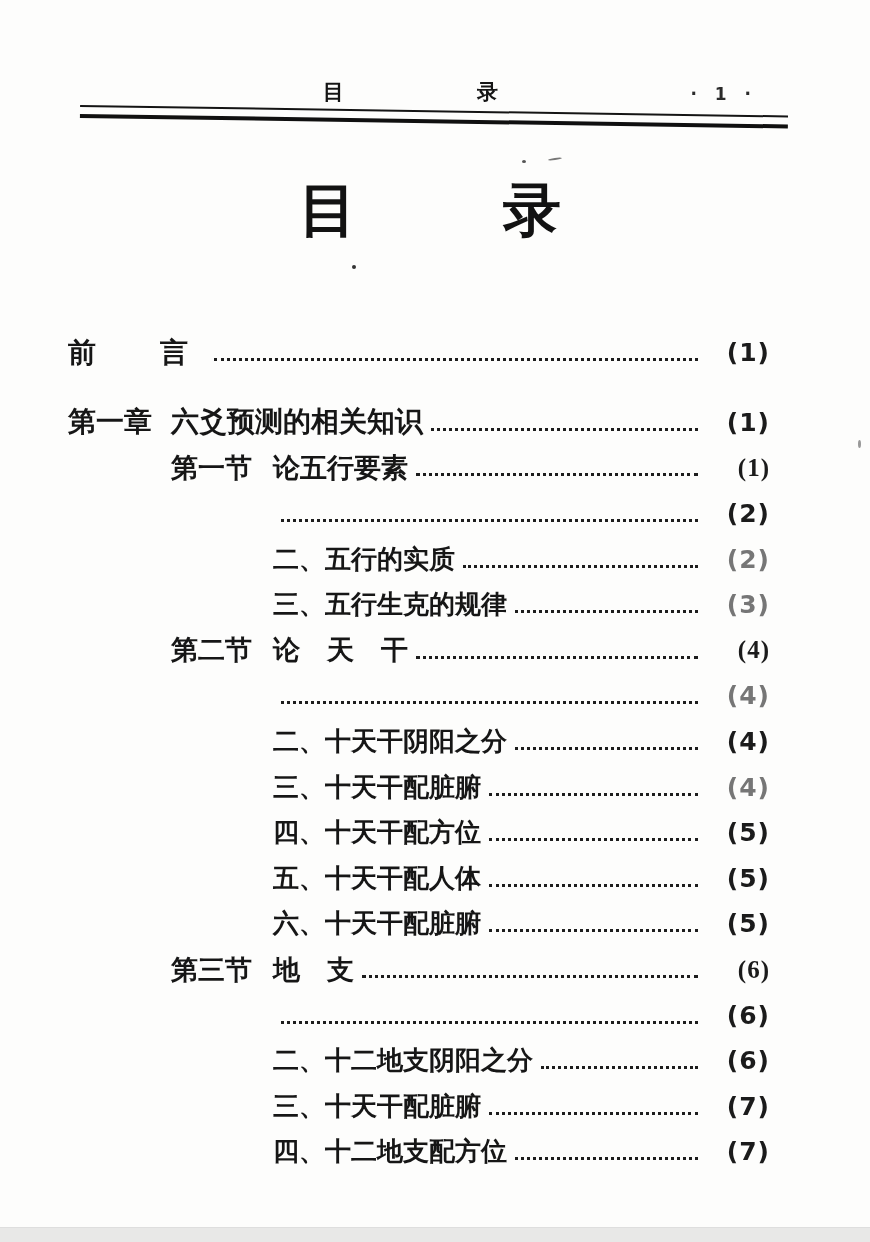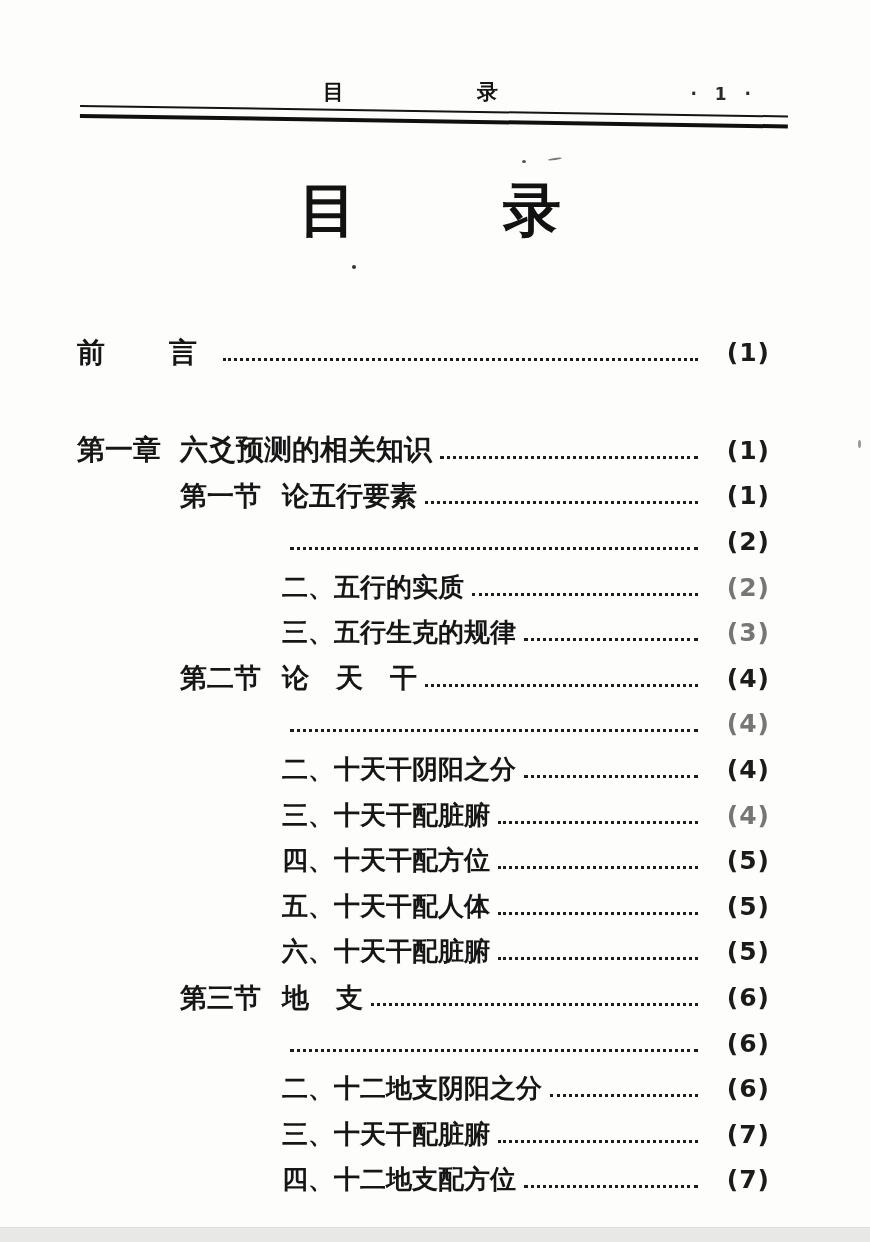"前 言" .toc { left: 77px -> 68px }
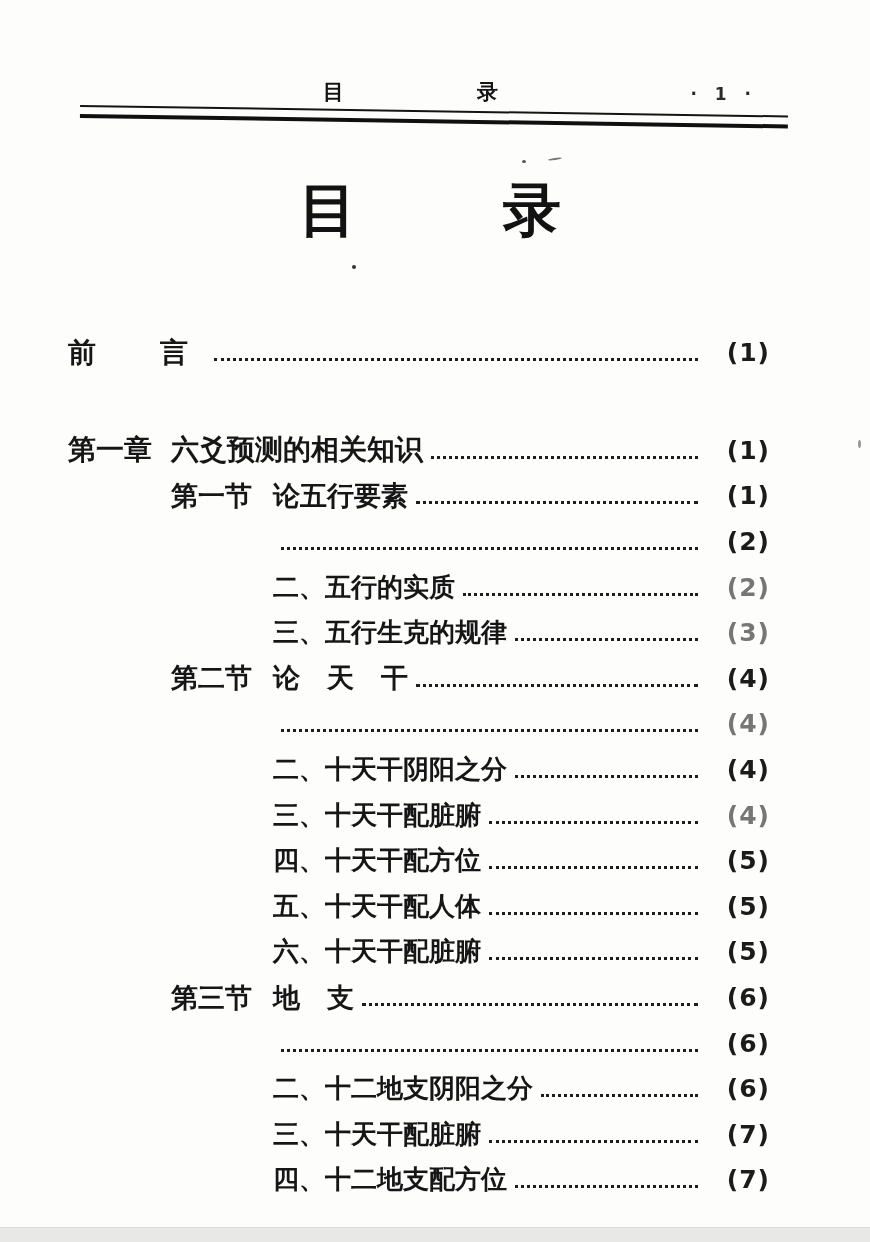"第一章" .toc-row.lvl-chapter { margin-top: 52px -> 24px }
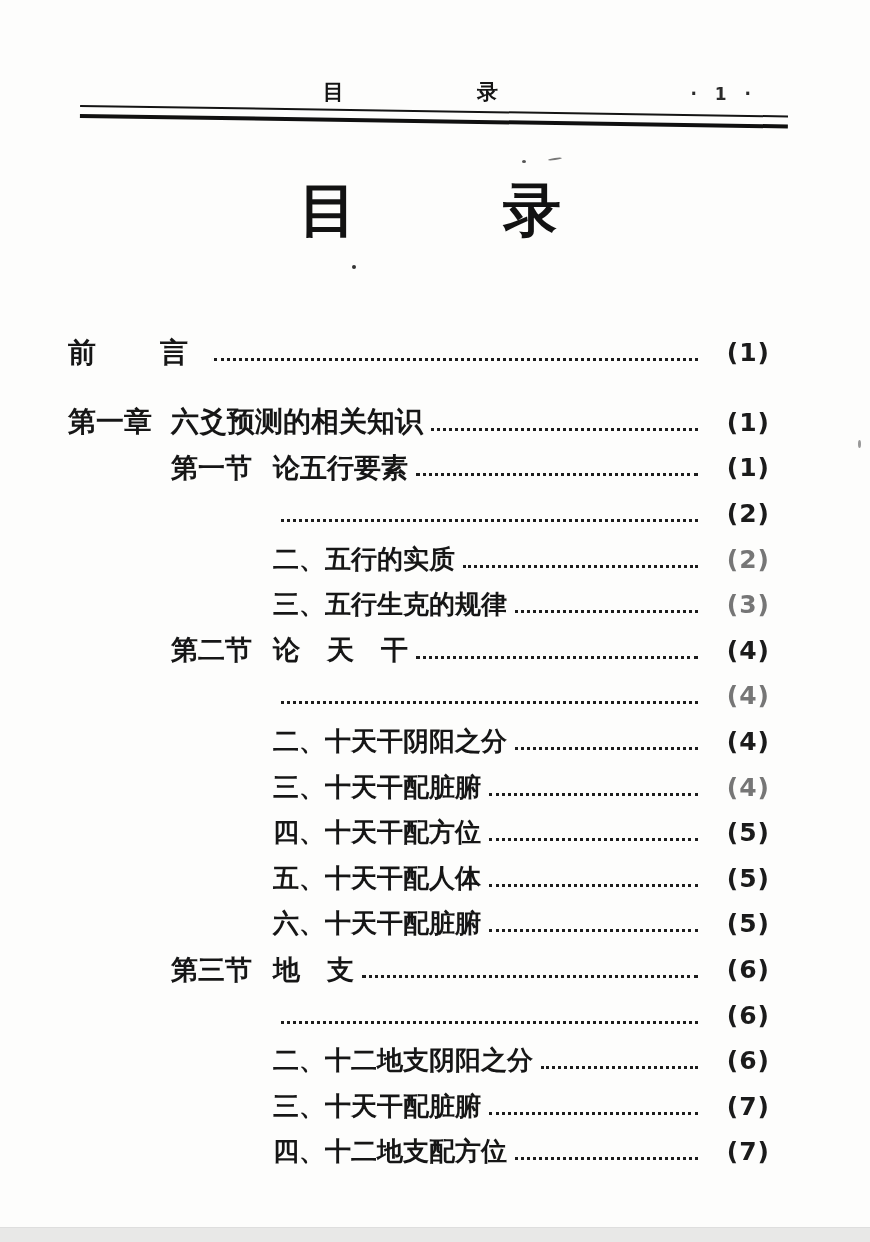"第一节" .toc-row.lvl-section { font-family: none -> Liberation Serif, serif }
